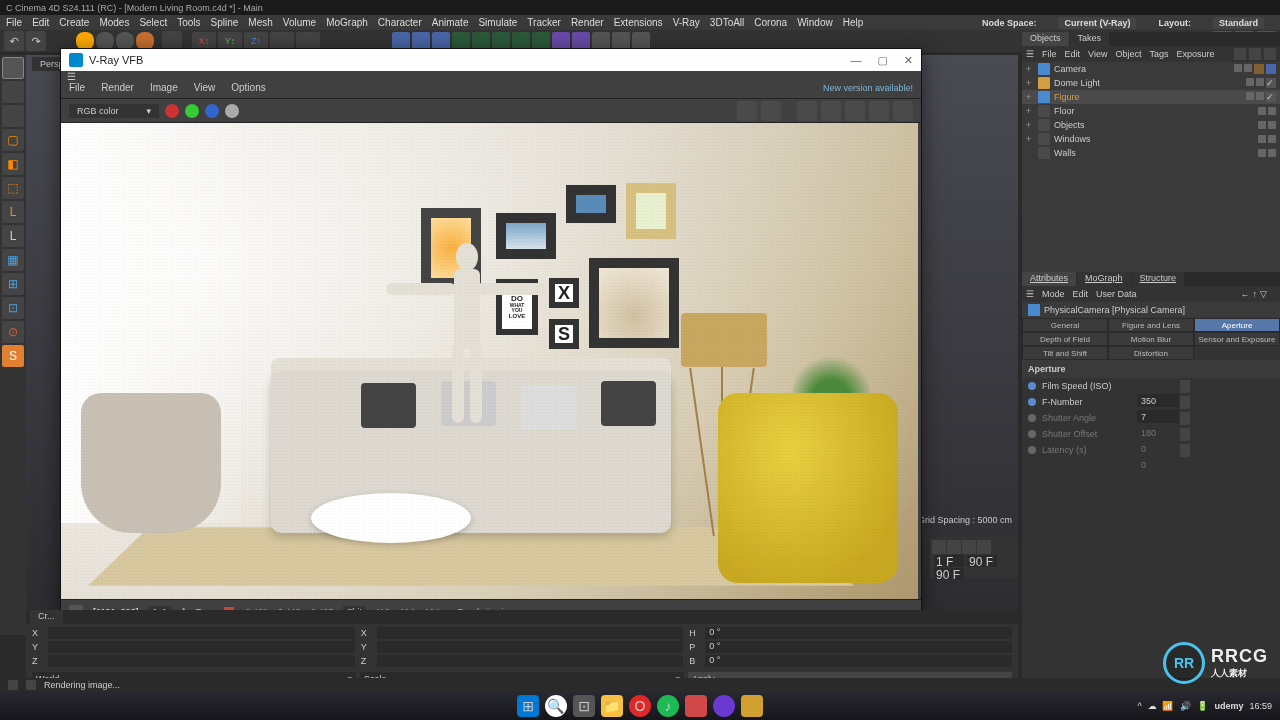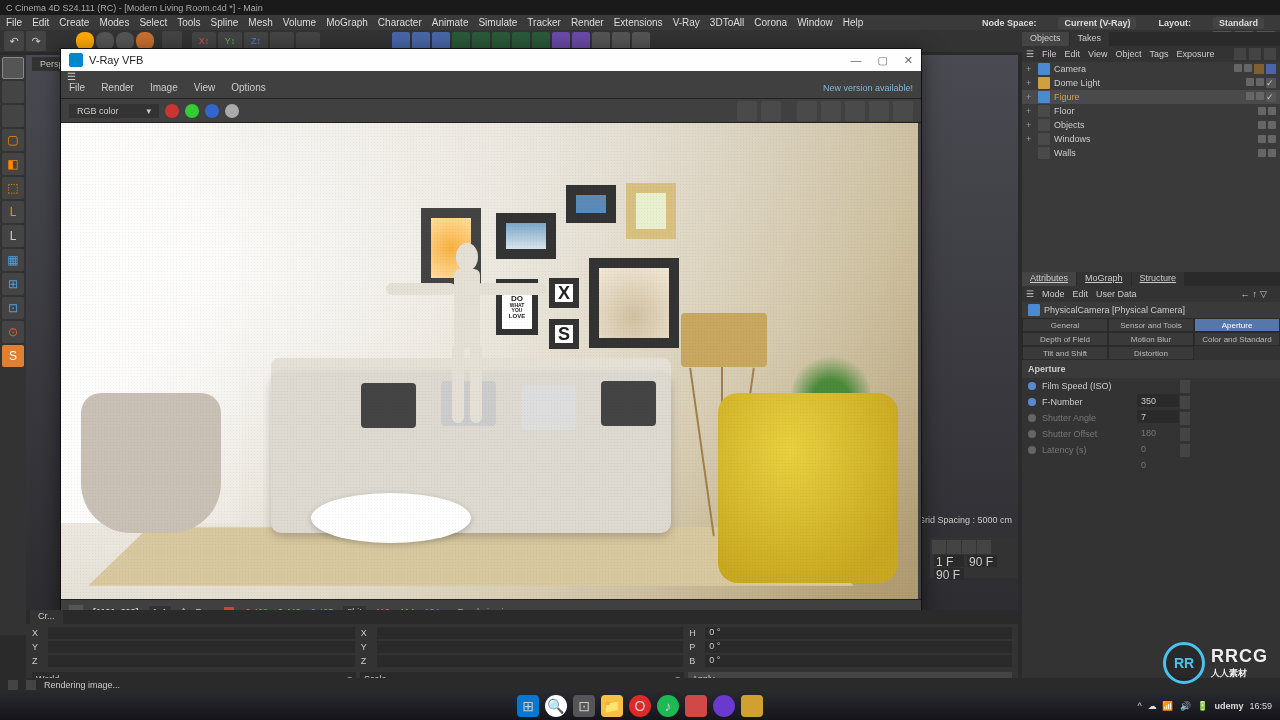"Sensor and Tools" div.subtab { text: Sensor and Tools -> Figure and Lens }
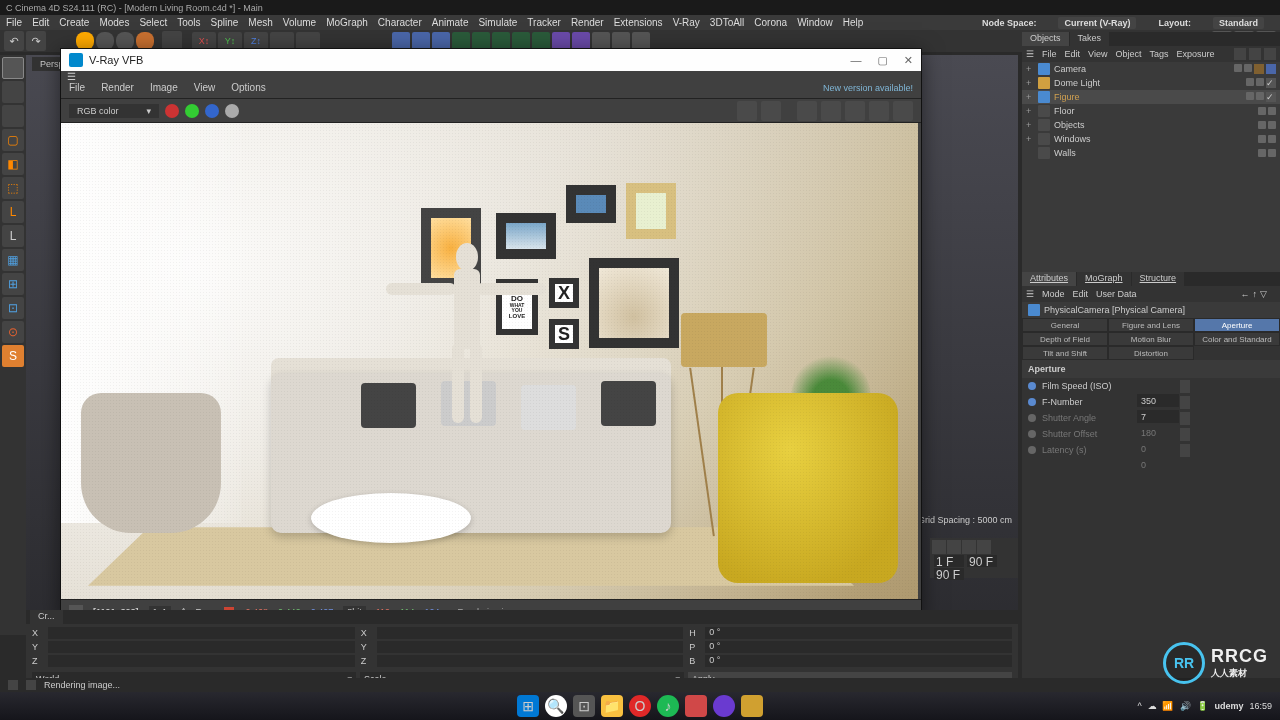"Color and Standard" div.subtab { text: Color and Standard -> Sensor and Exposure }
